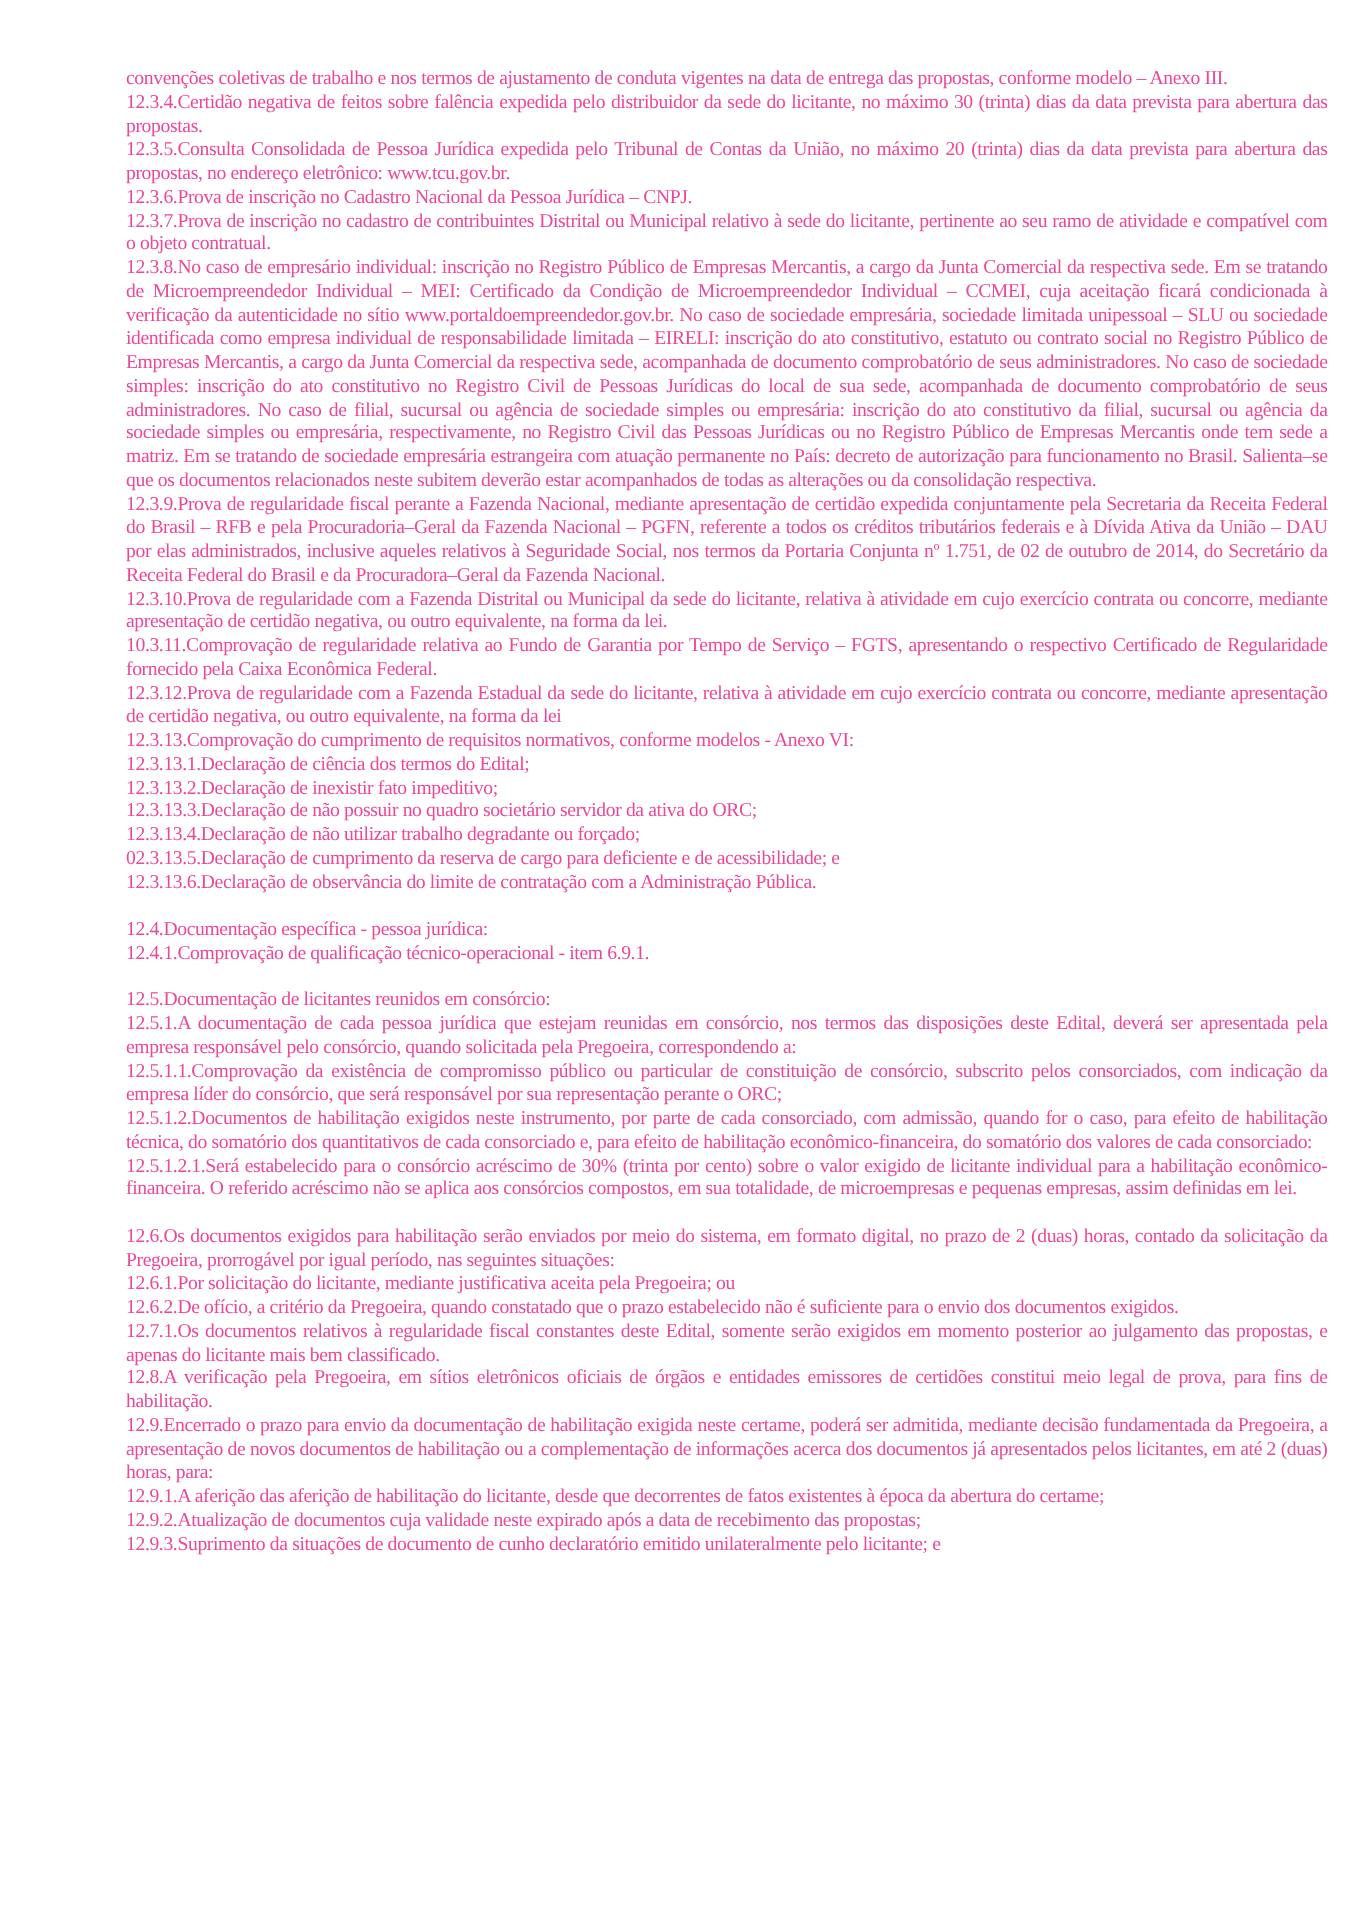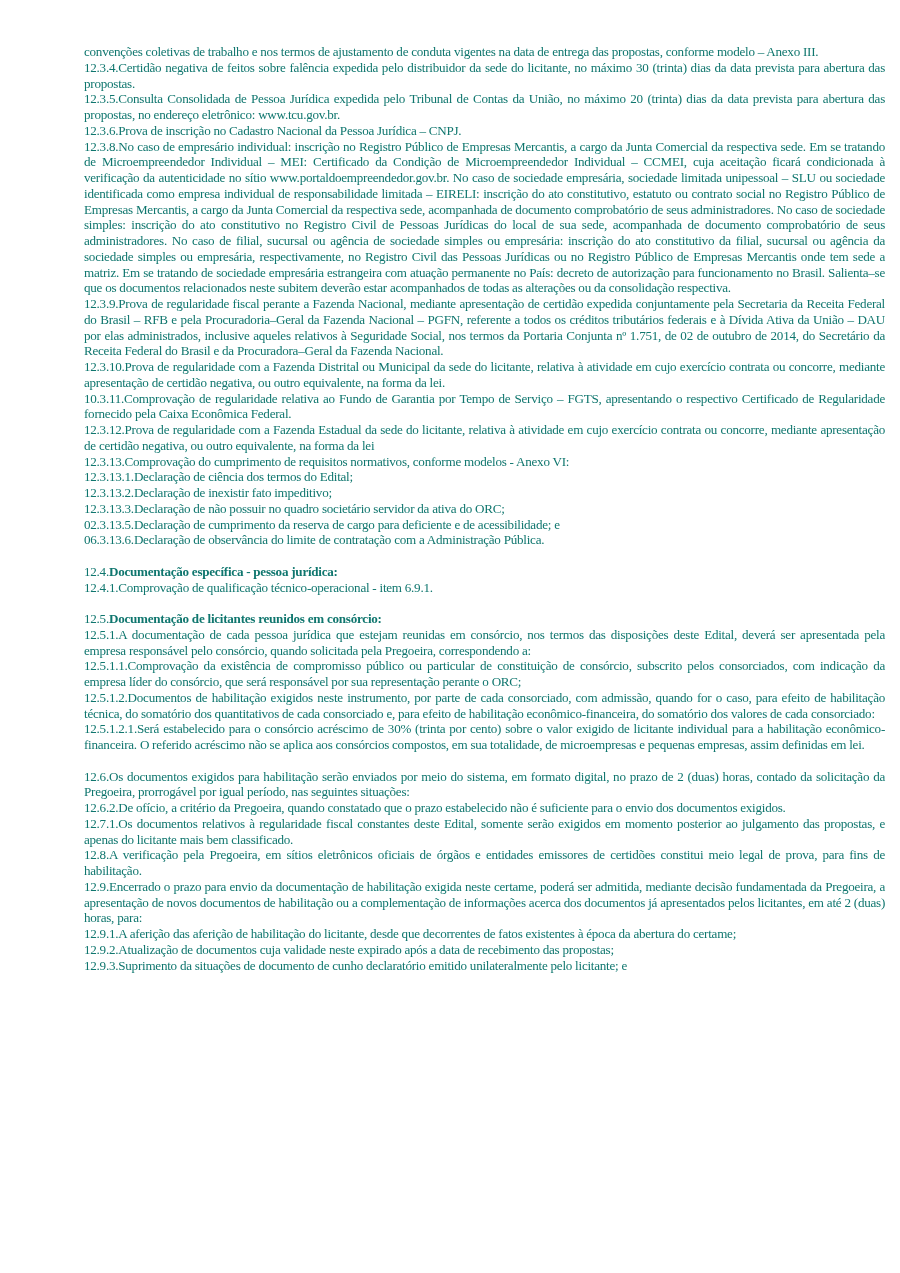"convenções coletivas de trabalho e" .page { color: #0f766e -> #ec4899 }
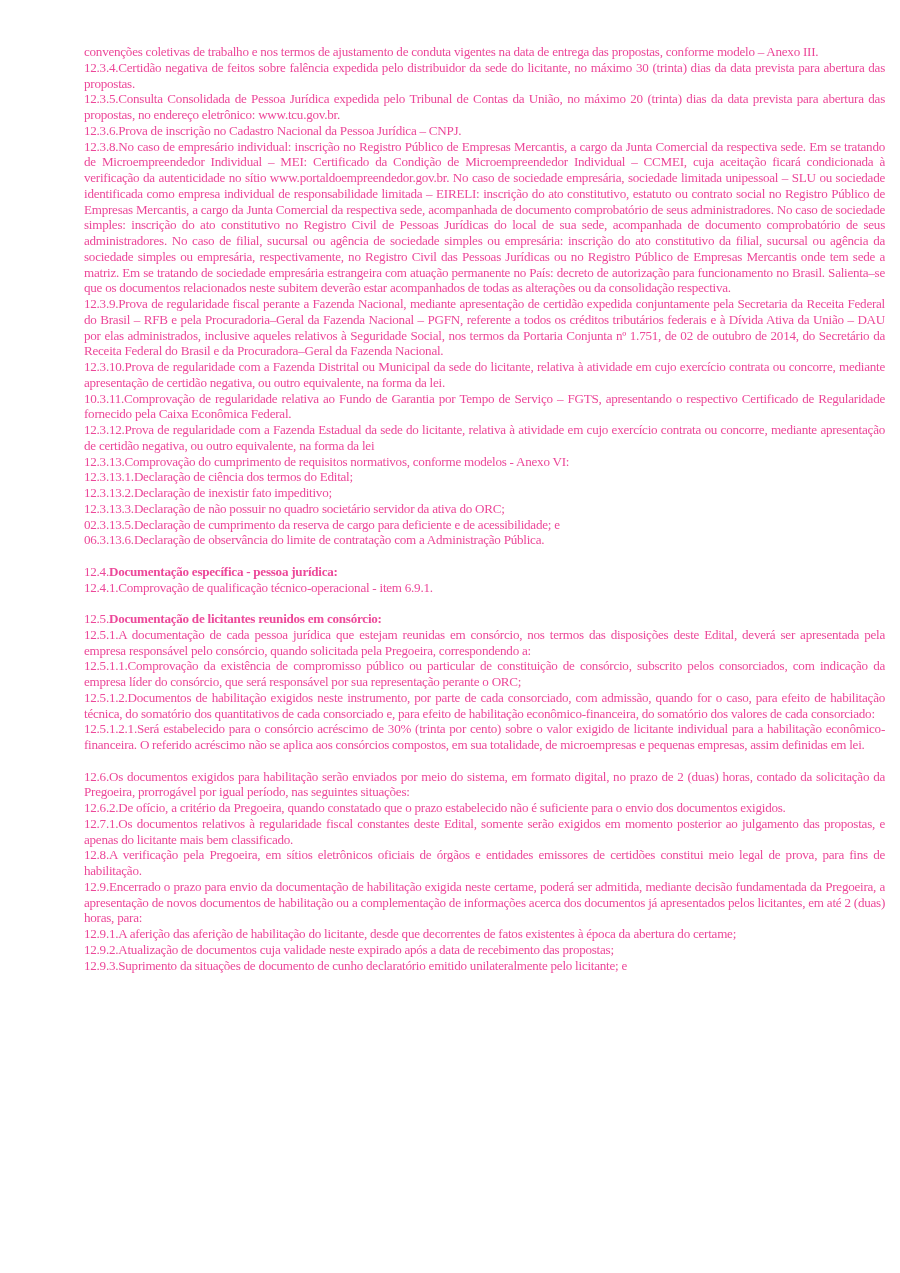"12.3.7.Prova de inscrição no cadastro" p { html: none -> <p>12.3.7.Prova de inscrição no cadastro de contribuintes Distrital ou Municipal relativo à sede do licitante, pertinente ao seu ramo de atividade e compatível com o objeto contratual.</p> }
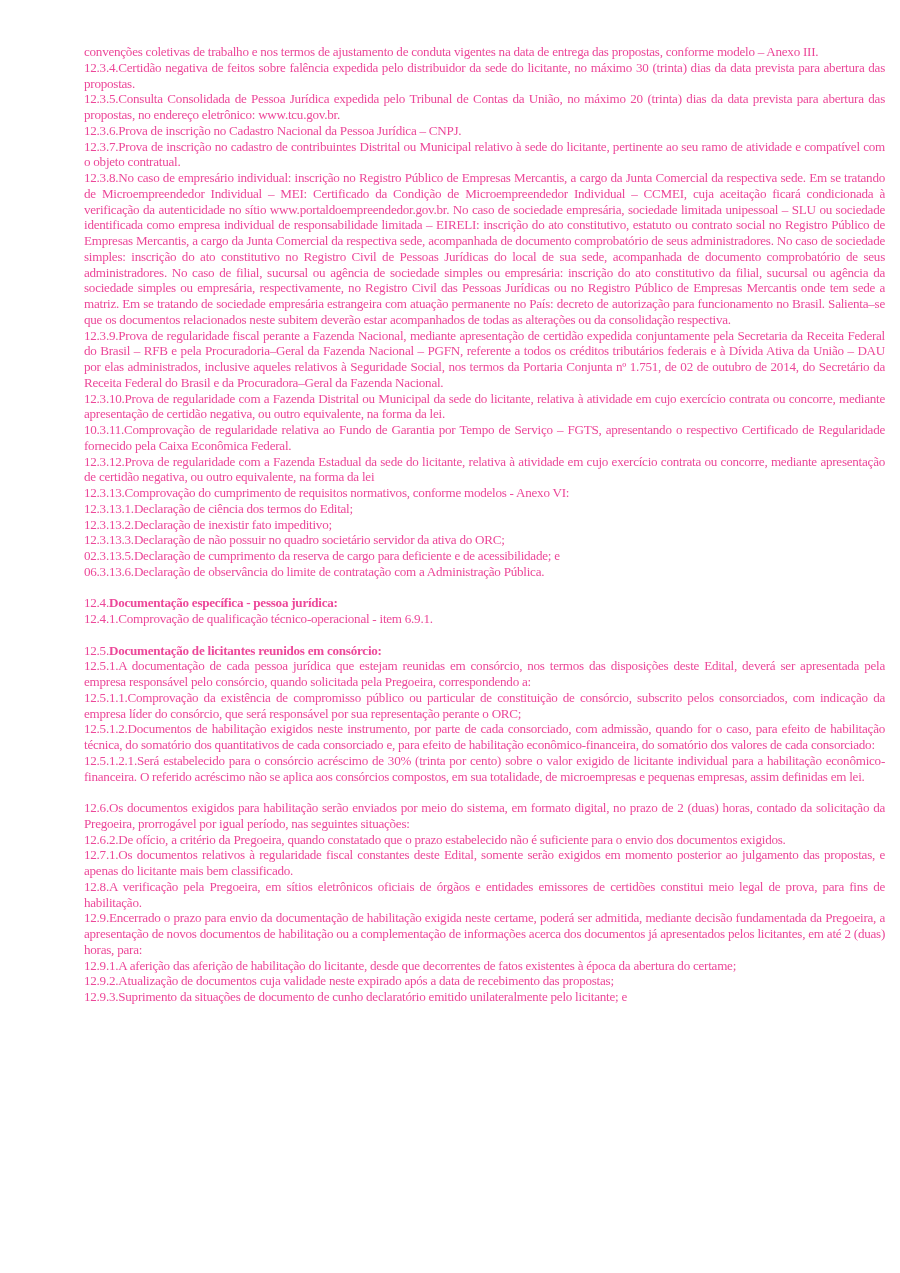"12.3.13.4.Declaração de não utilizar" p { html: none -> <p>12.3.13.4.Declaração de não utilizar trabalho degradante ou forçado;</p> }
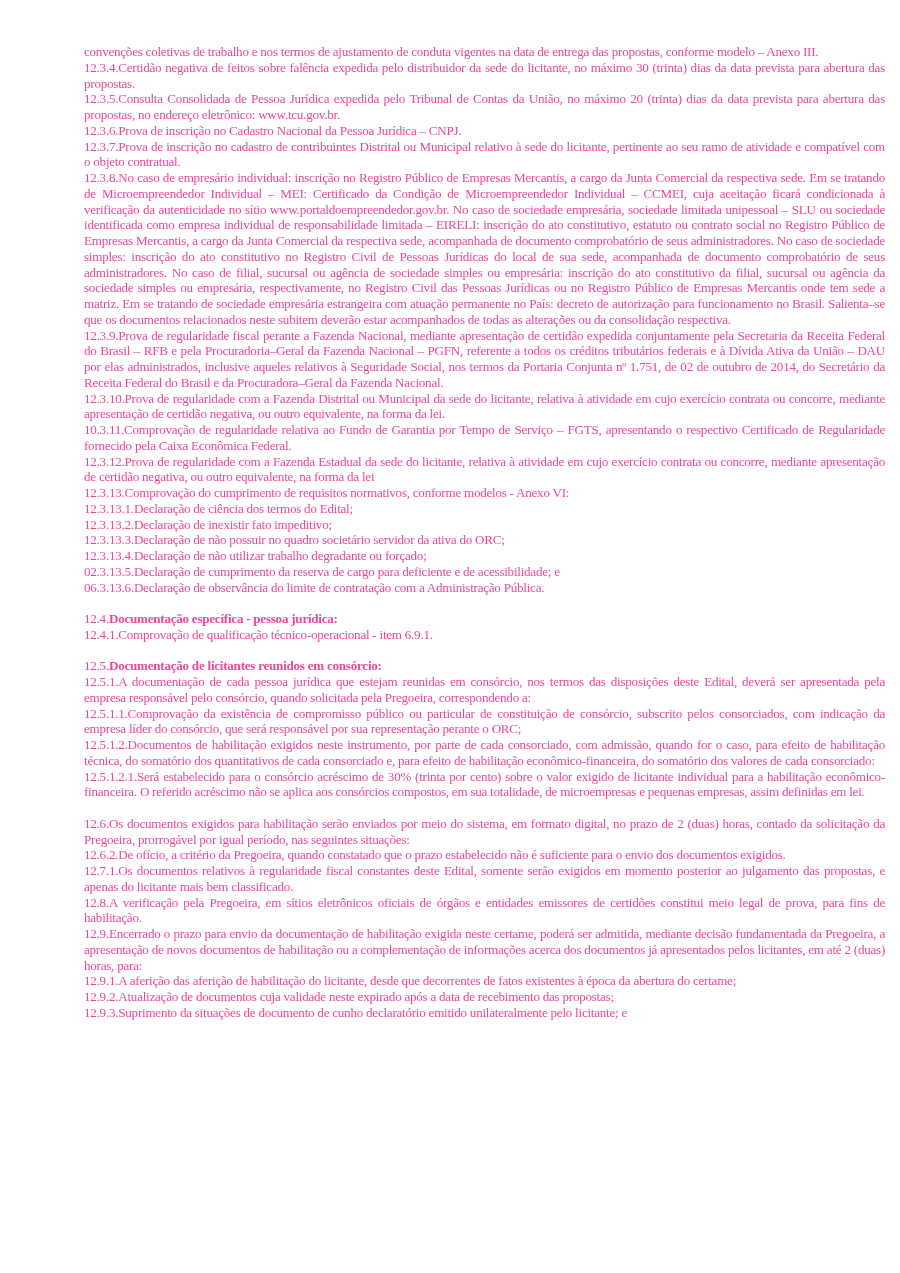"06.3.13.6.Declaração de observância do" p { text: 06.3.13.6.Declaração -> 12.3.13.6.Declaração }
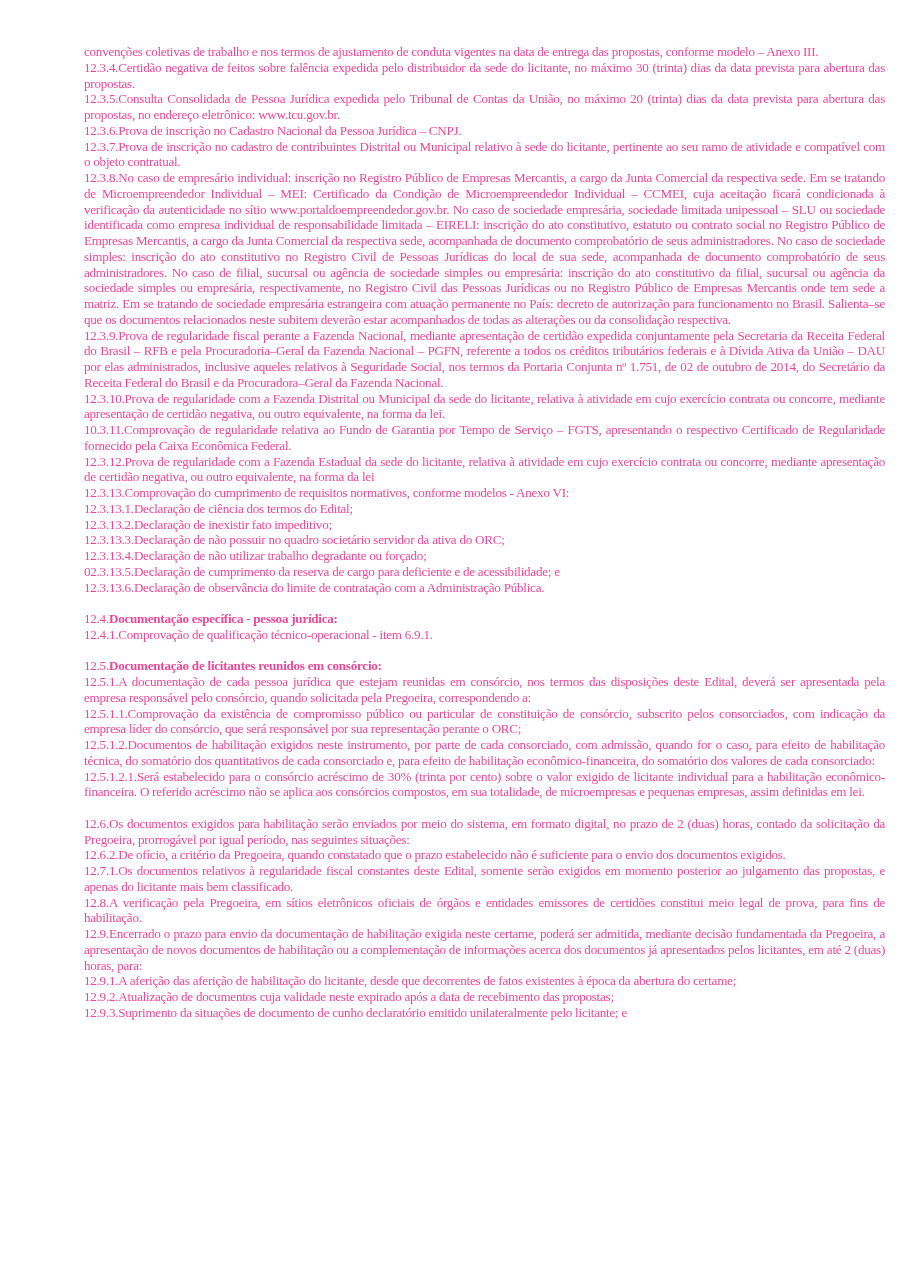"Documentação específica - pessoa" b { font-weight: bold -> normal }
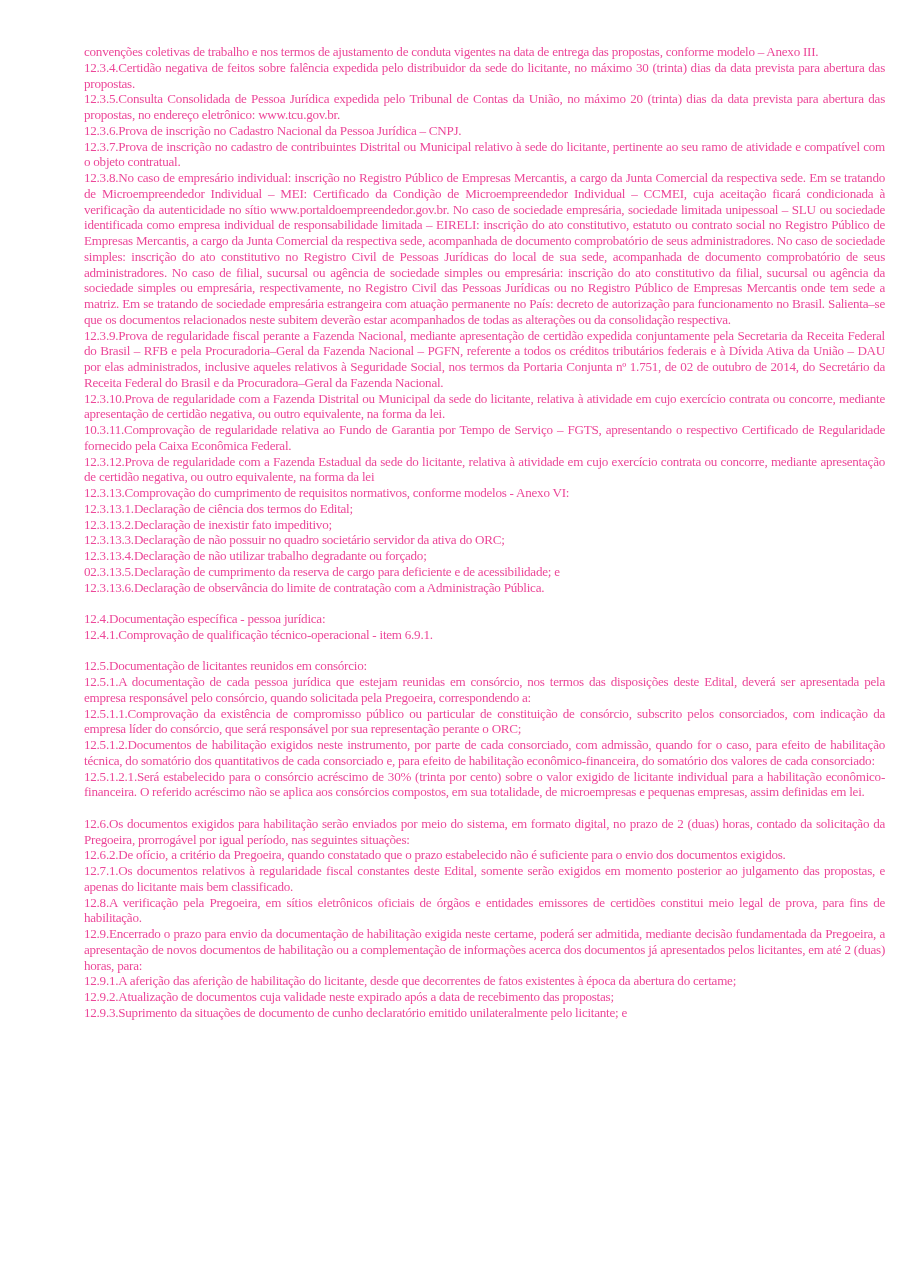"12.6.1.Por solicitação do licitante," p { html: none -> <p>12.6.1.Por solicitação do licitante, mediante justificativa aceita pela Pregoeira; ou</p> }
